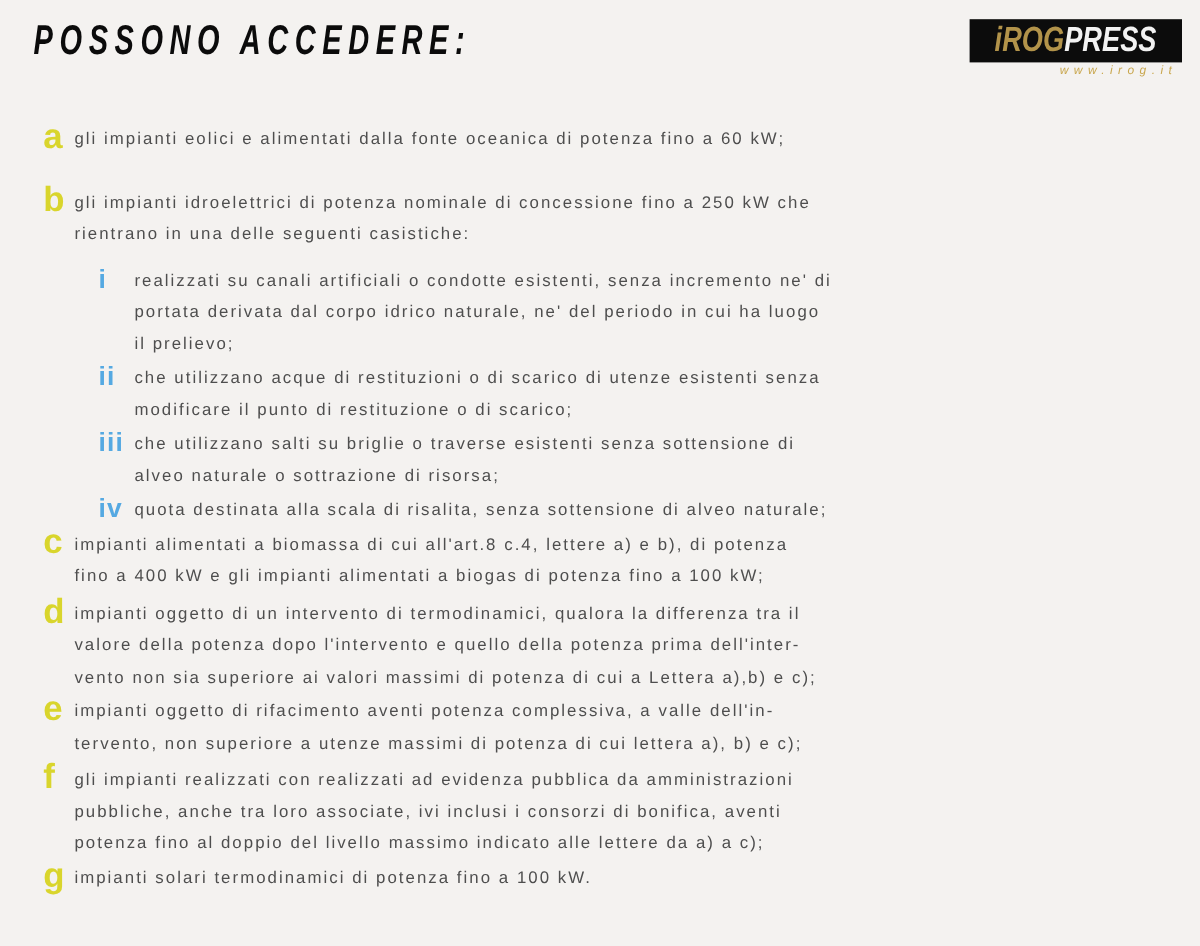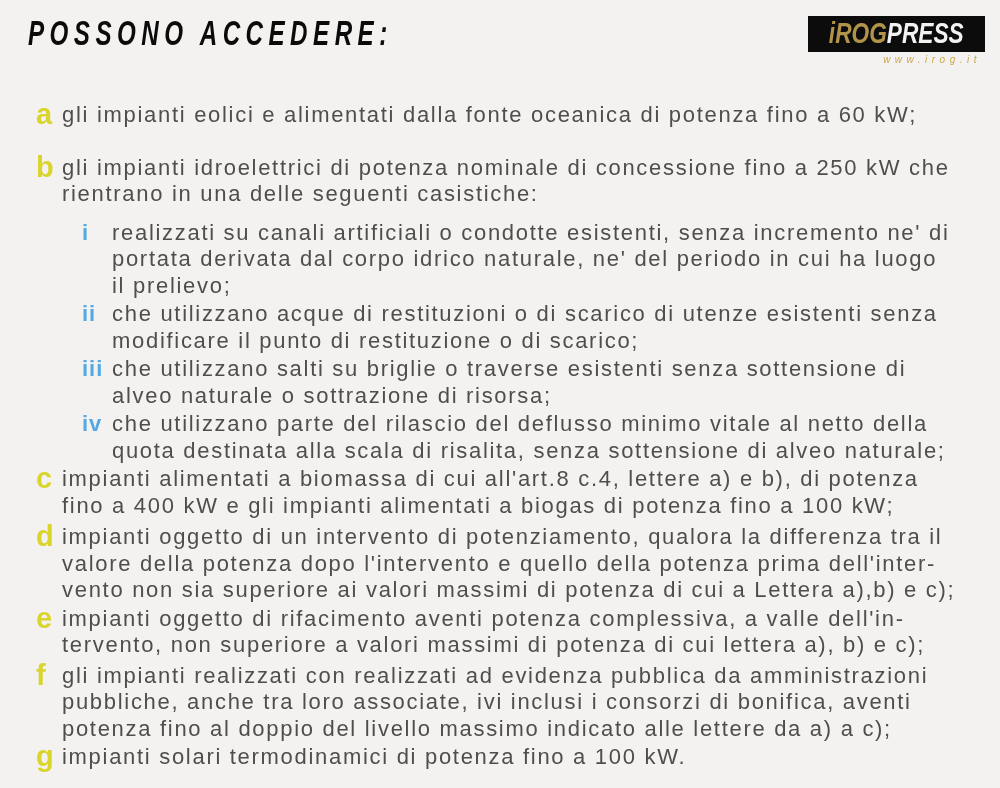"gli impianti eolici e alimentati" .item-text { font-size: 22px -> 14px }
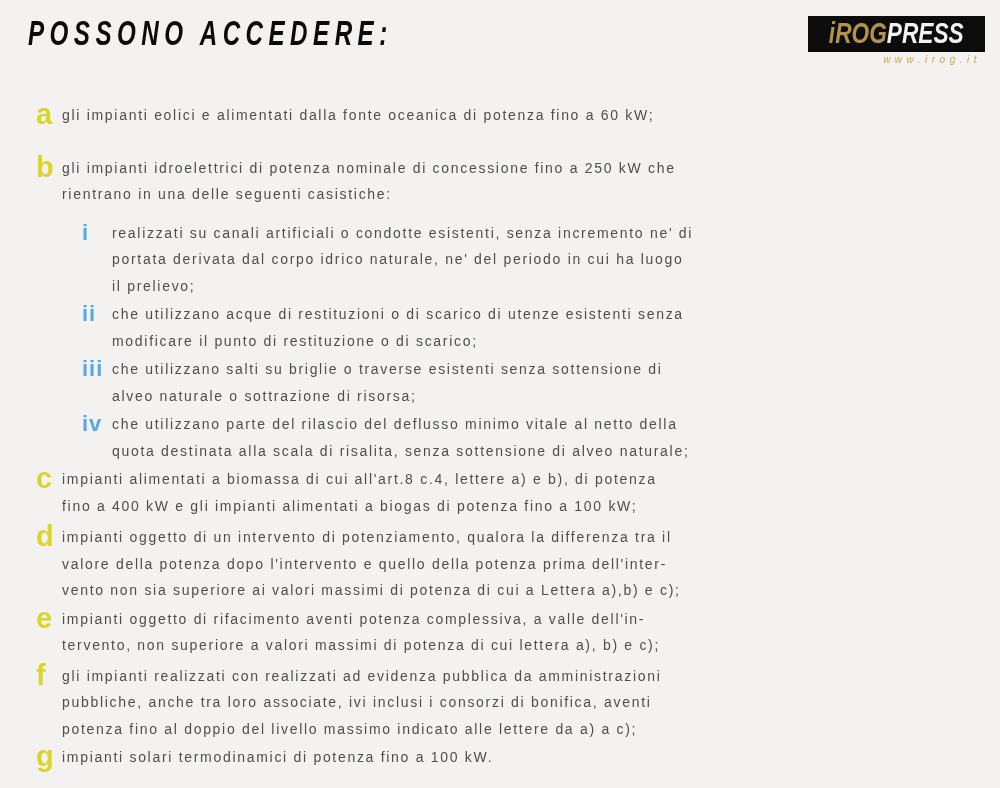"che utilizzano parte del rilascio" div.line { html: <div>che utilizzano parte del rilascio del deflusso minimo vitale al netto della</div> -> none }
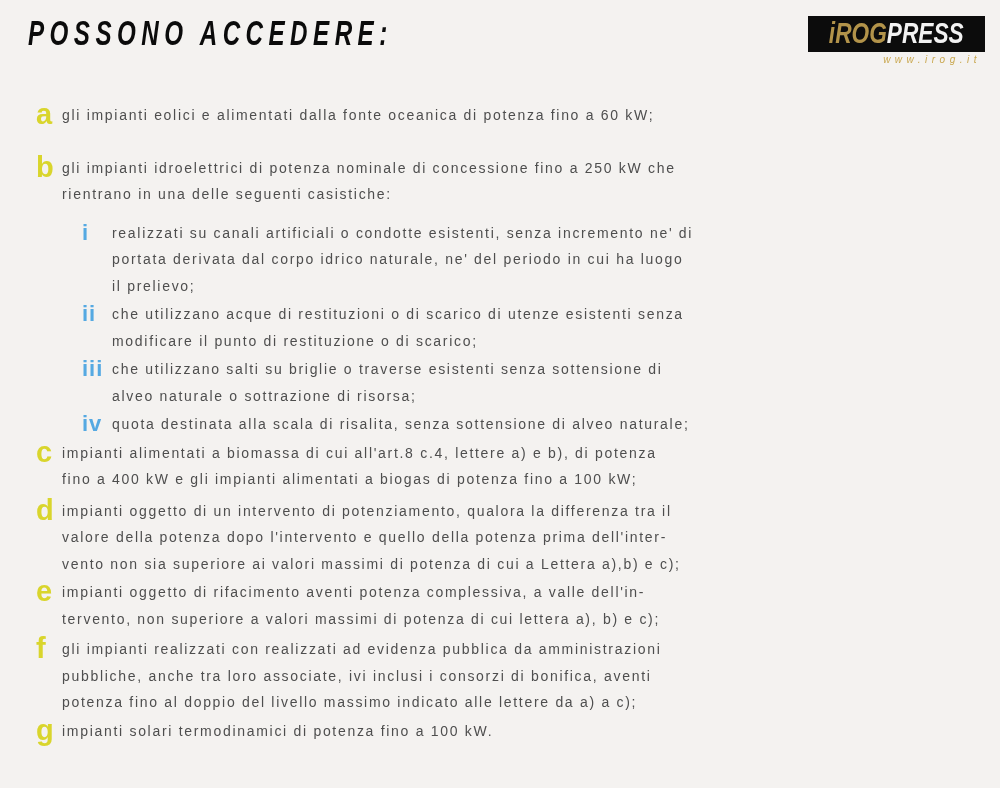"impianti oggetto di un intervento" div.line { text: potenziamento -> termodinamici }
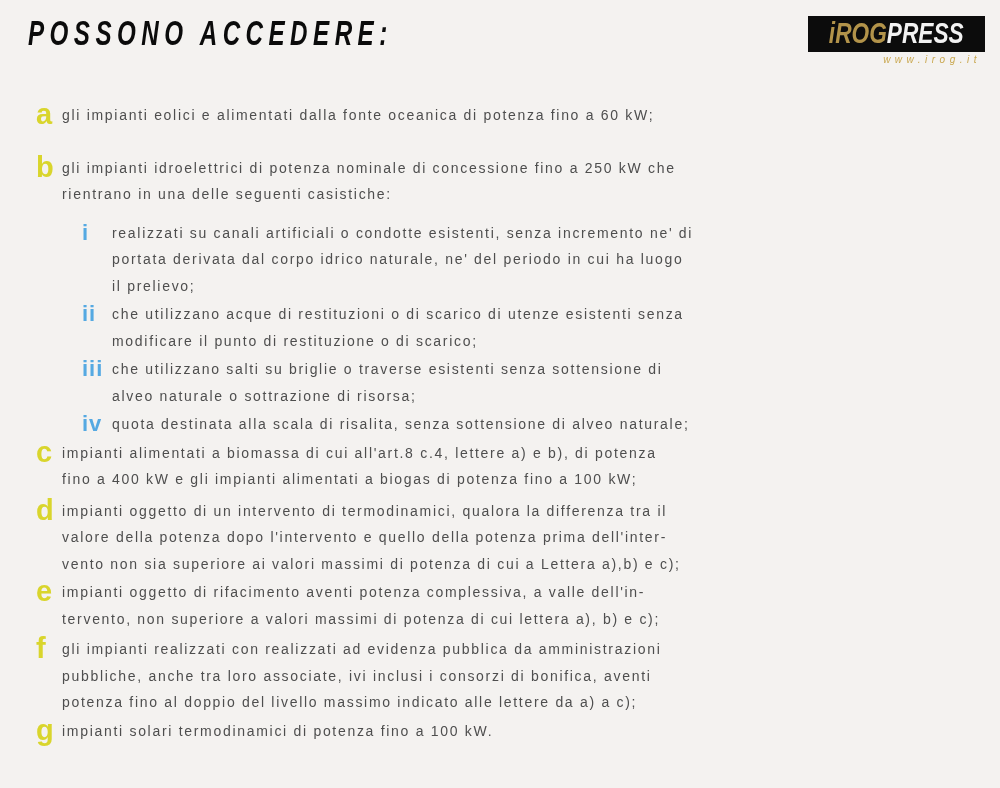"tervento, non superiore a valori" div.line { text: valori -> utenze }
